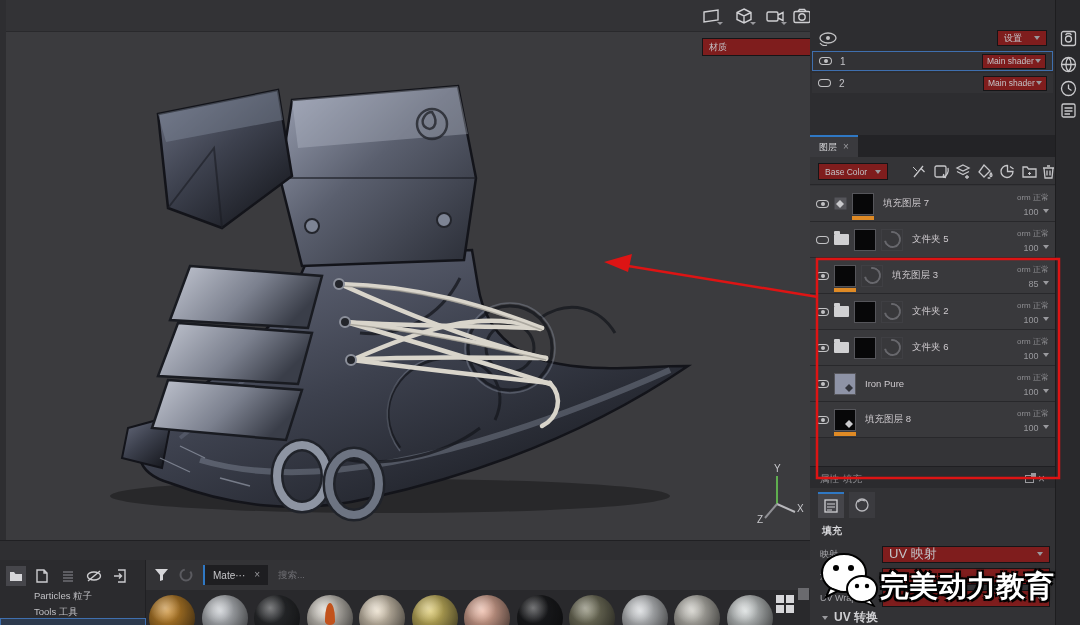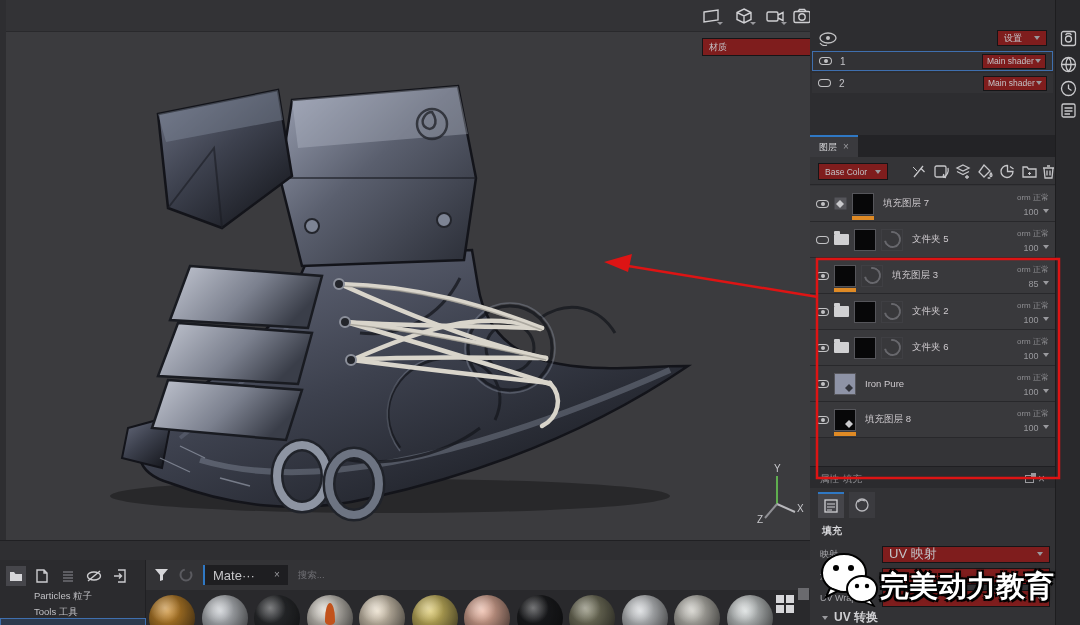"Mate···" #filter-tag { font-size: 13px -> 10px; gap: 19px -> 9px }
